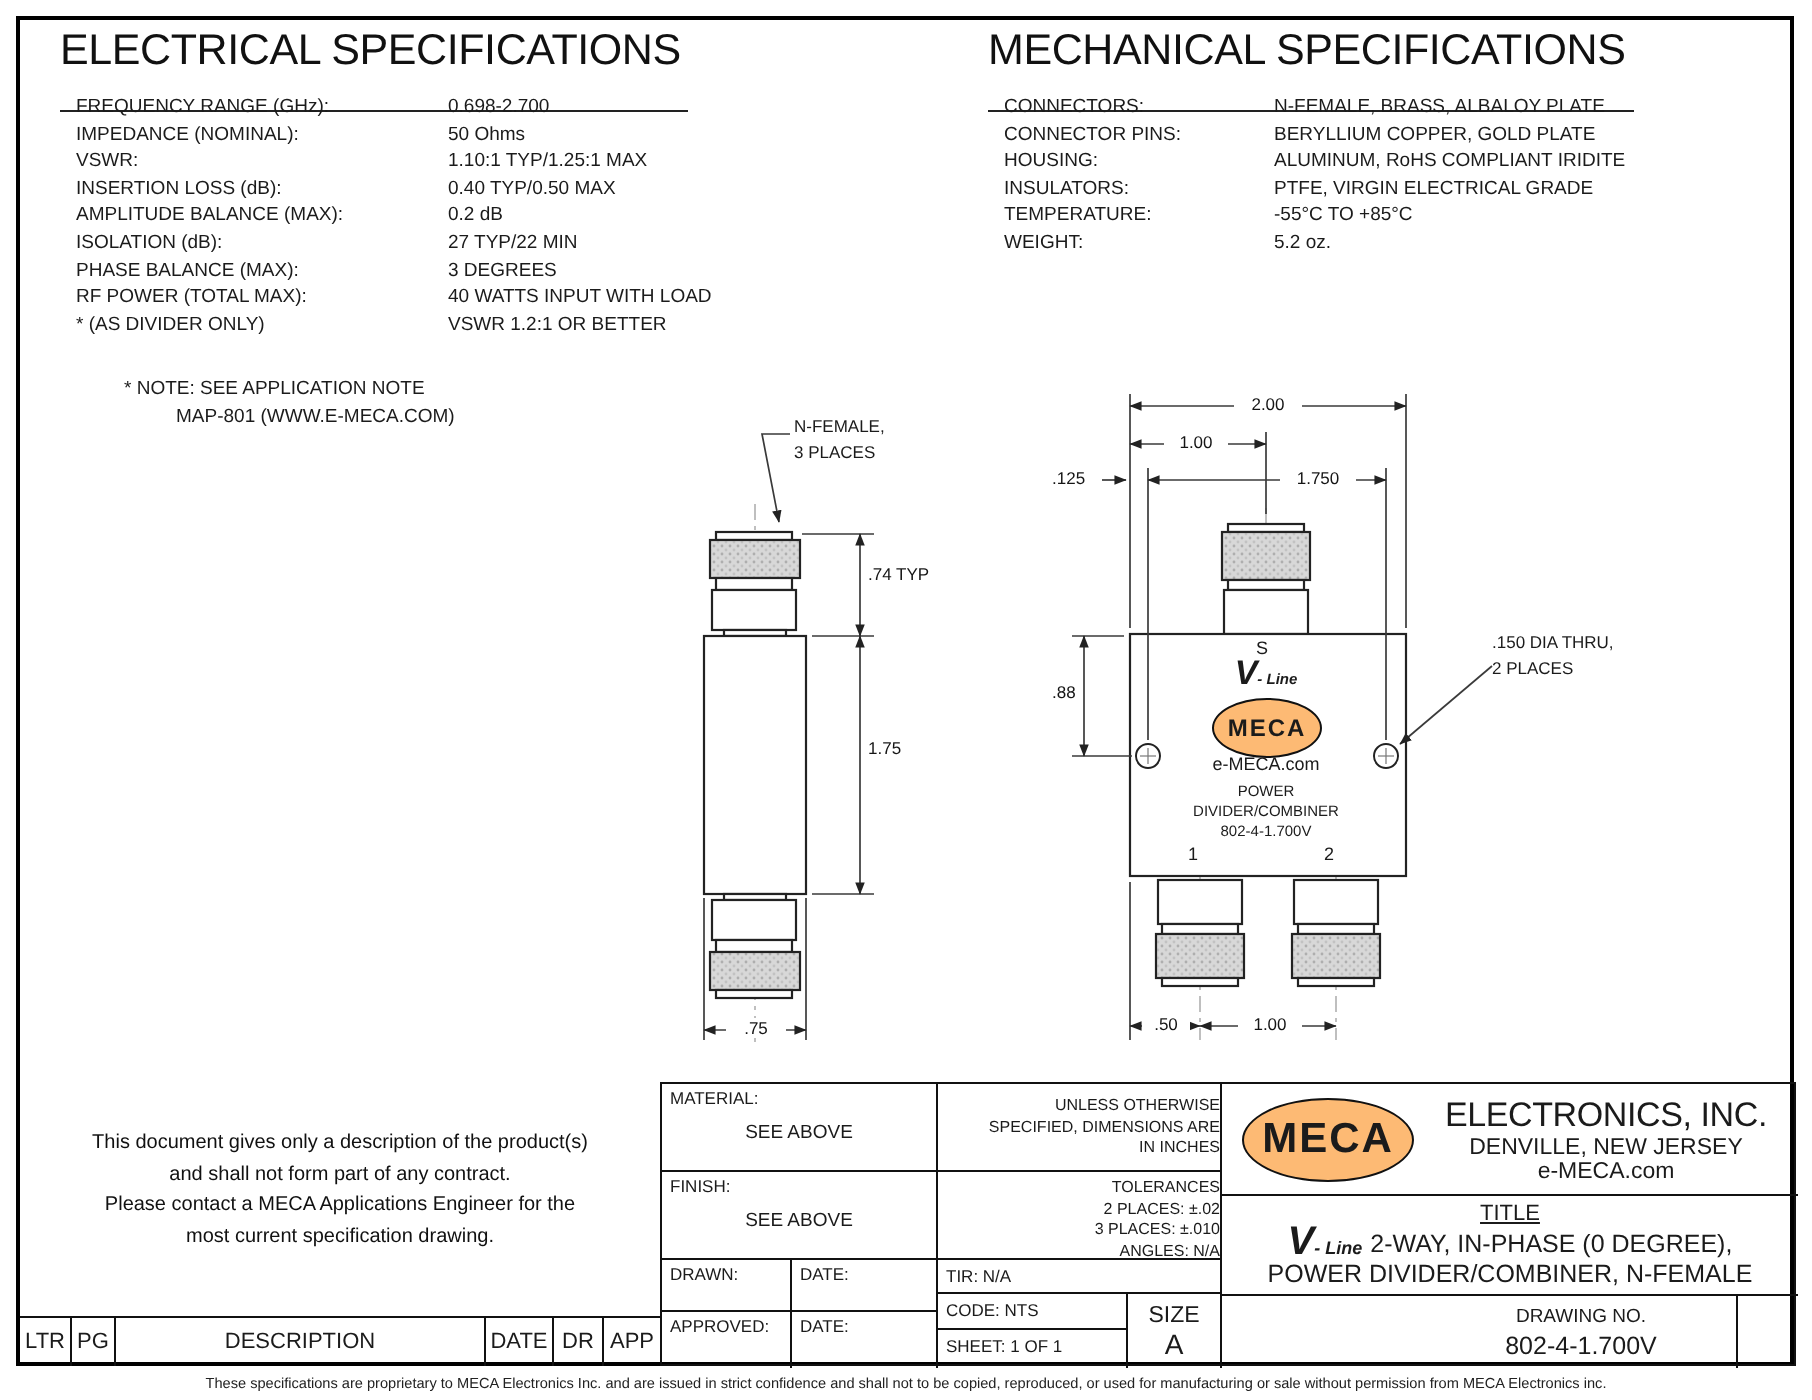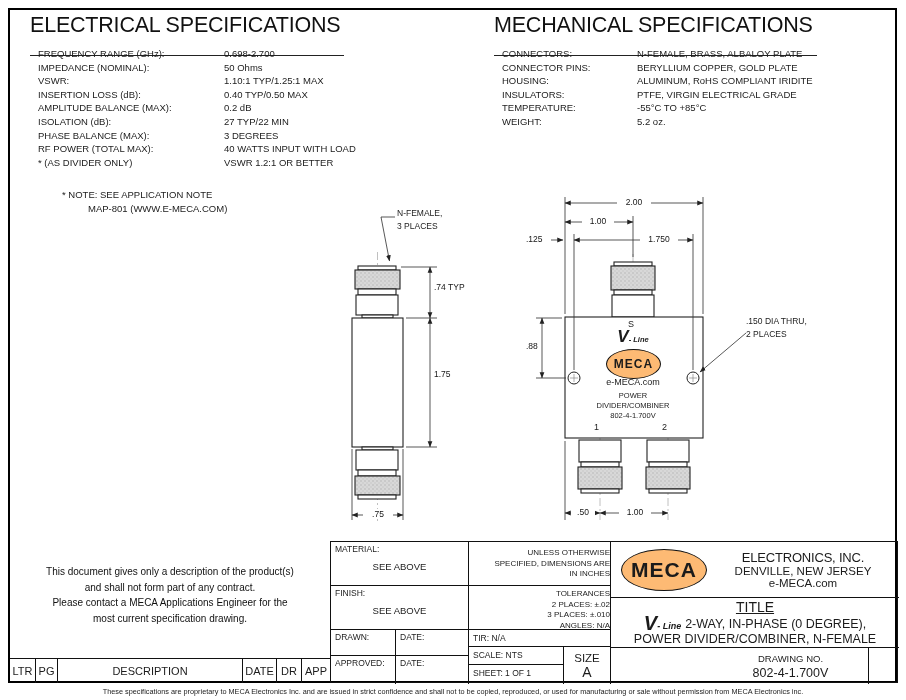"ELECTRONICS, INC." .co-name { font-size: 13px -> 17px }
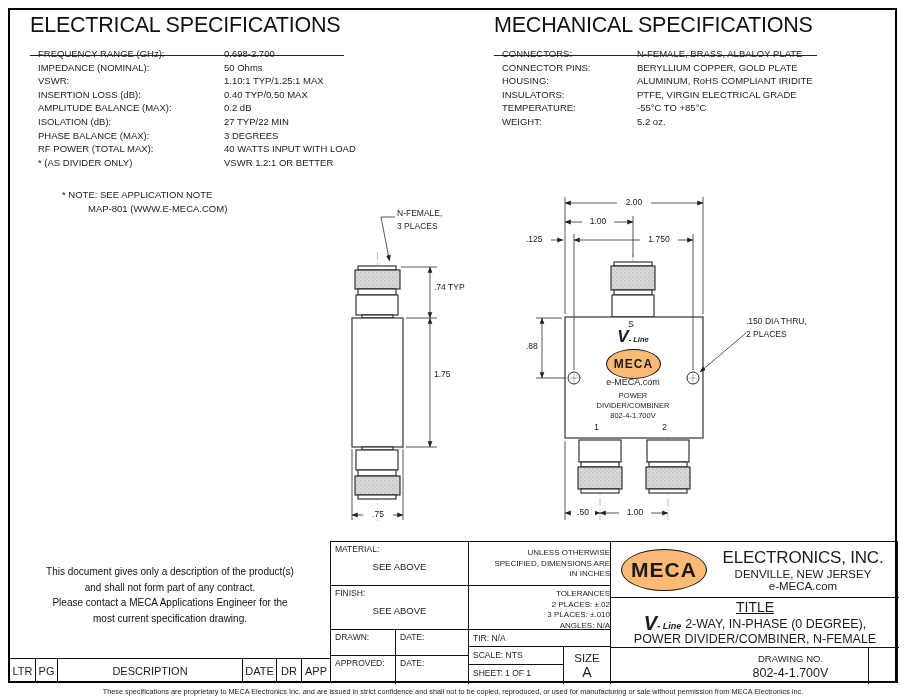"TITLE" .t-label { font-size: 14px -> 11px }
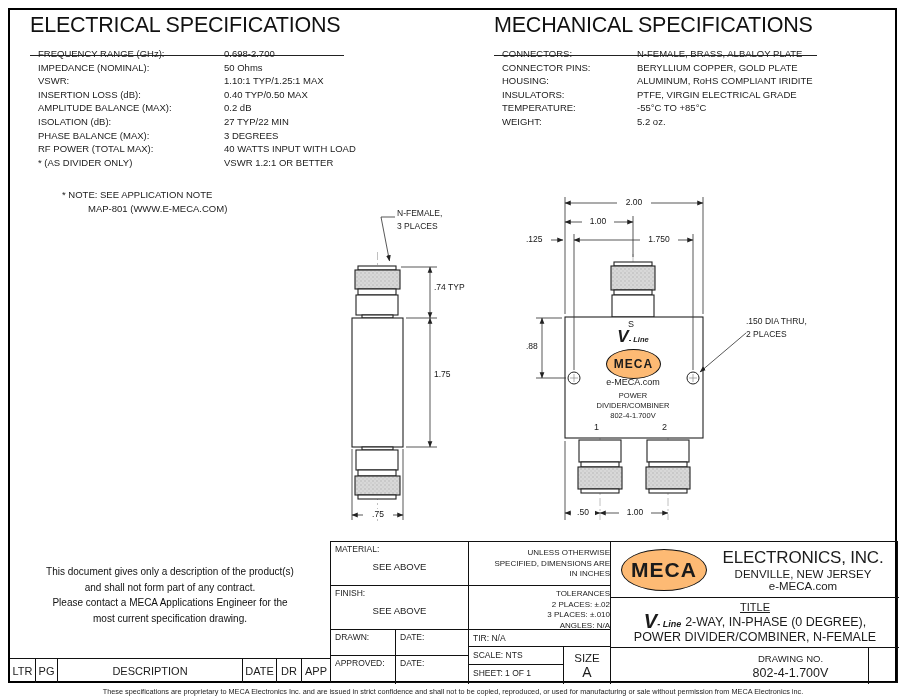"SCALE: NTS" div.cell-inline { text: SCALE -> CODE }
